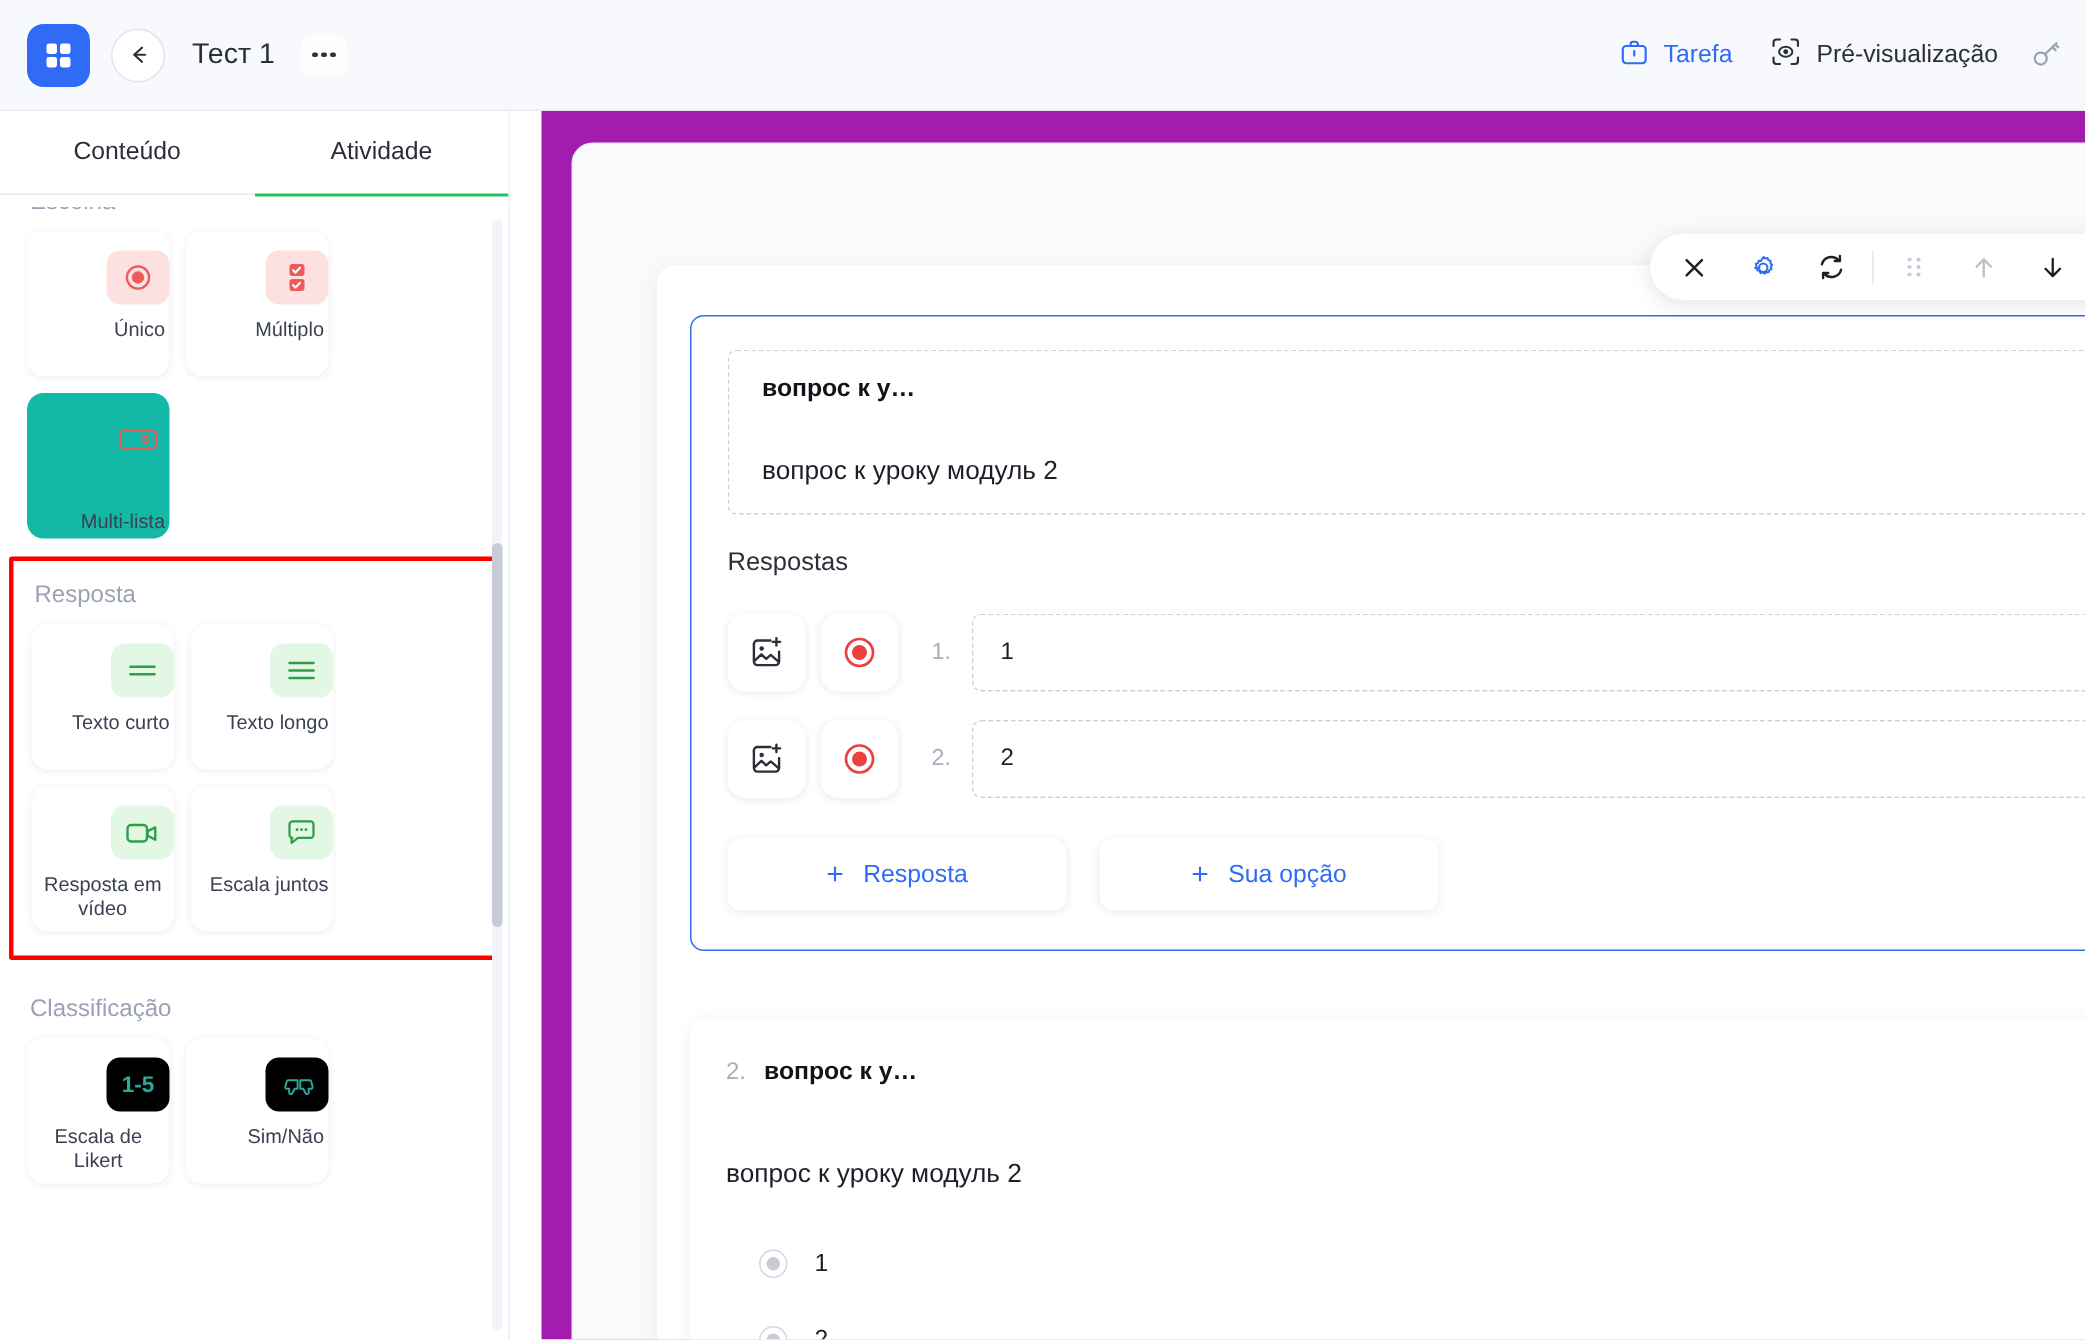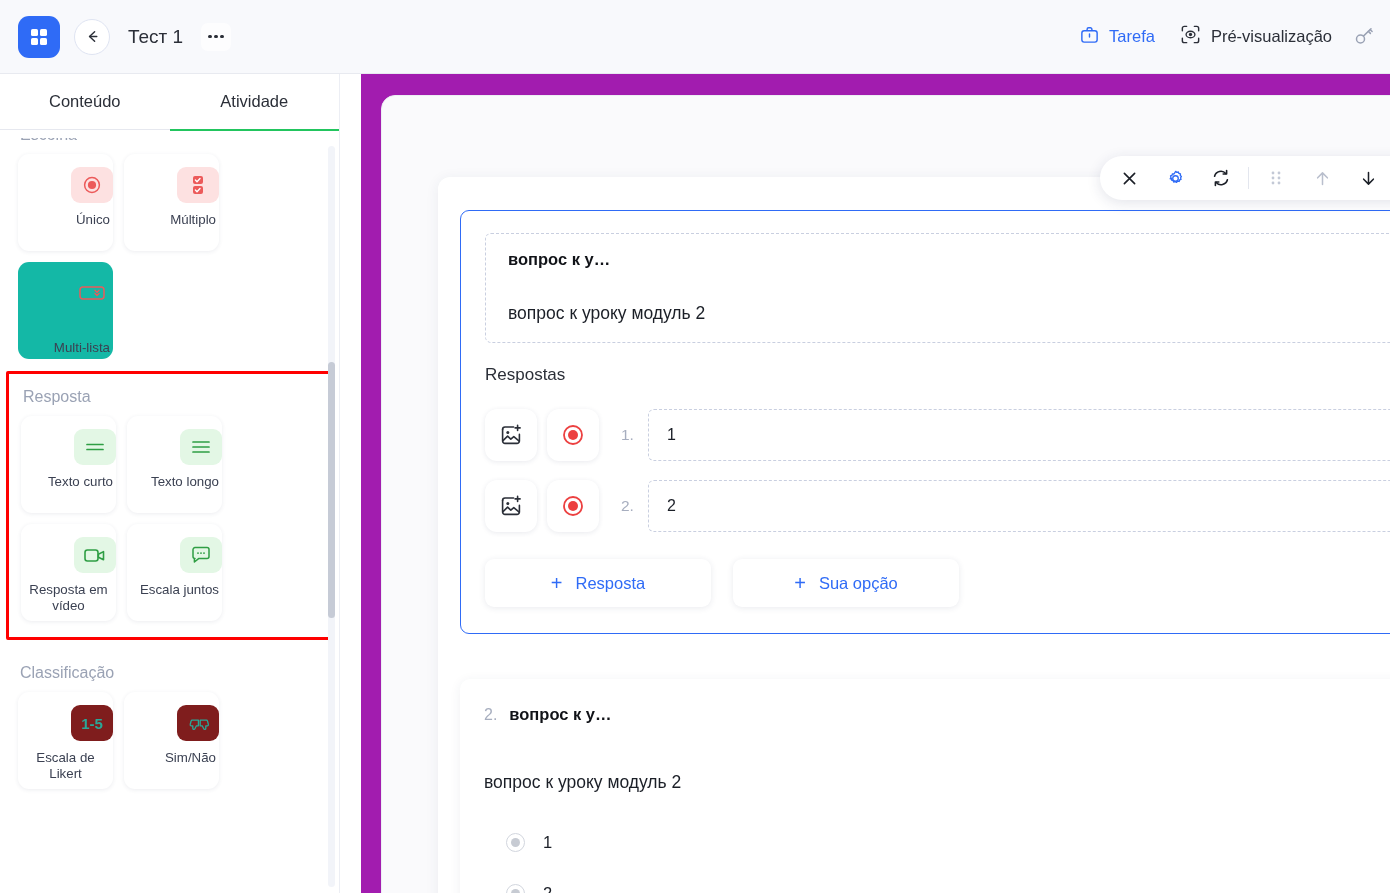"1-5" .ic-box.teal { background: #7f1d1d -> #000000 }
